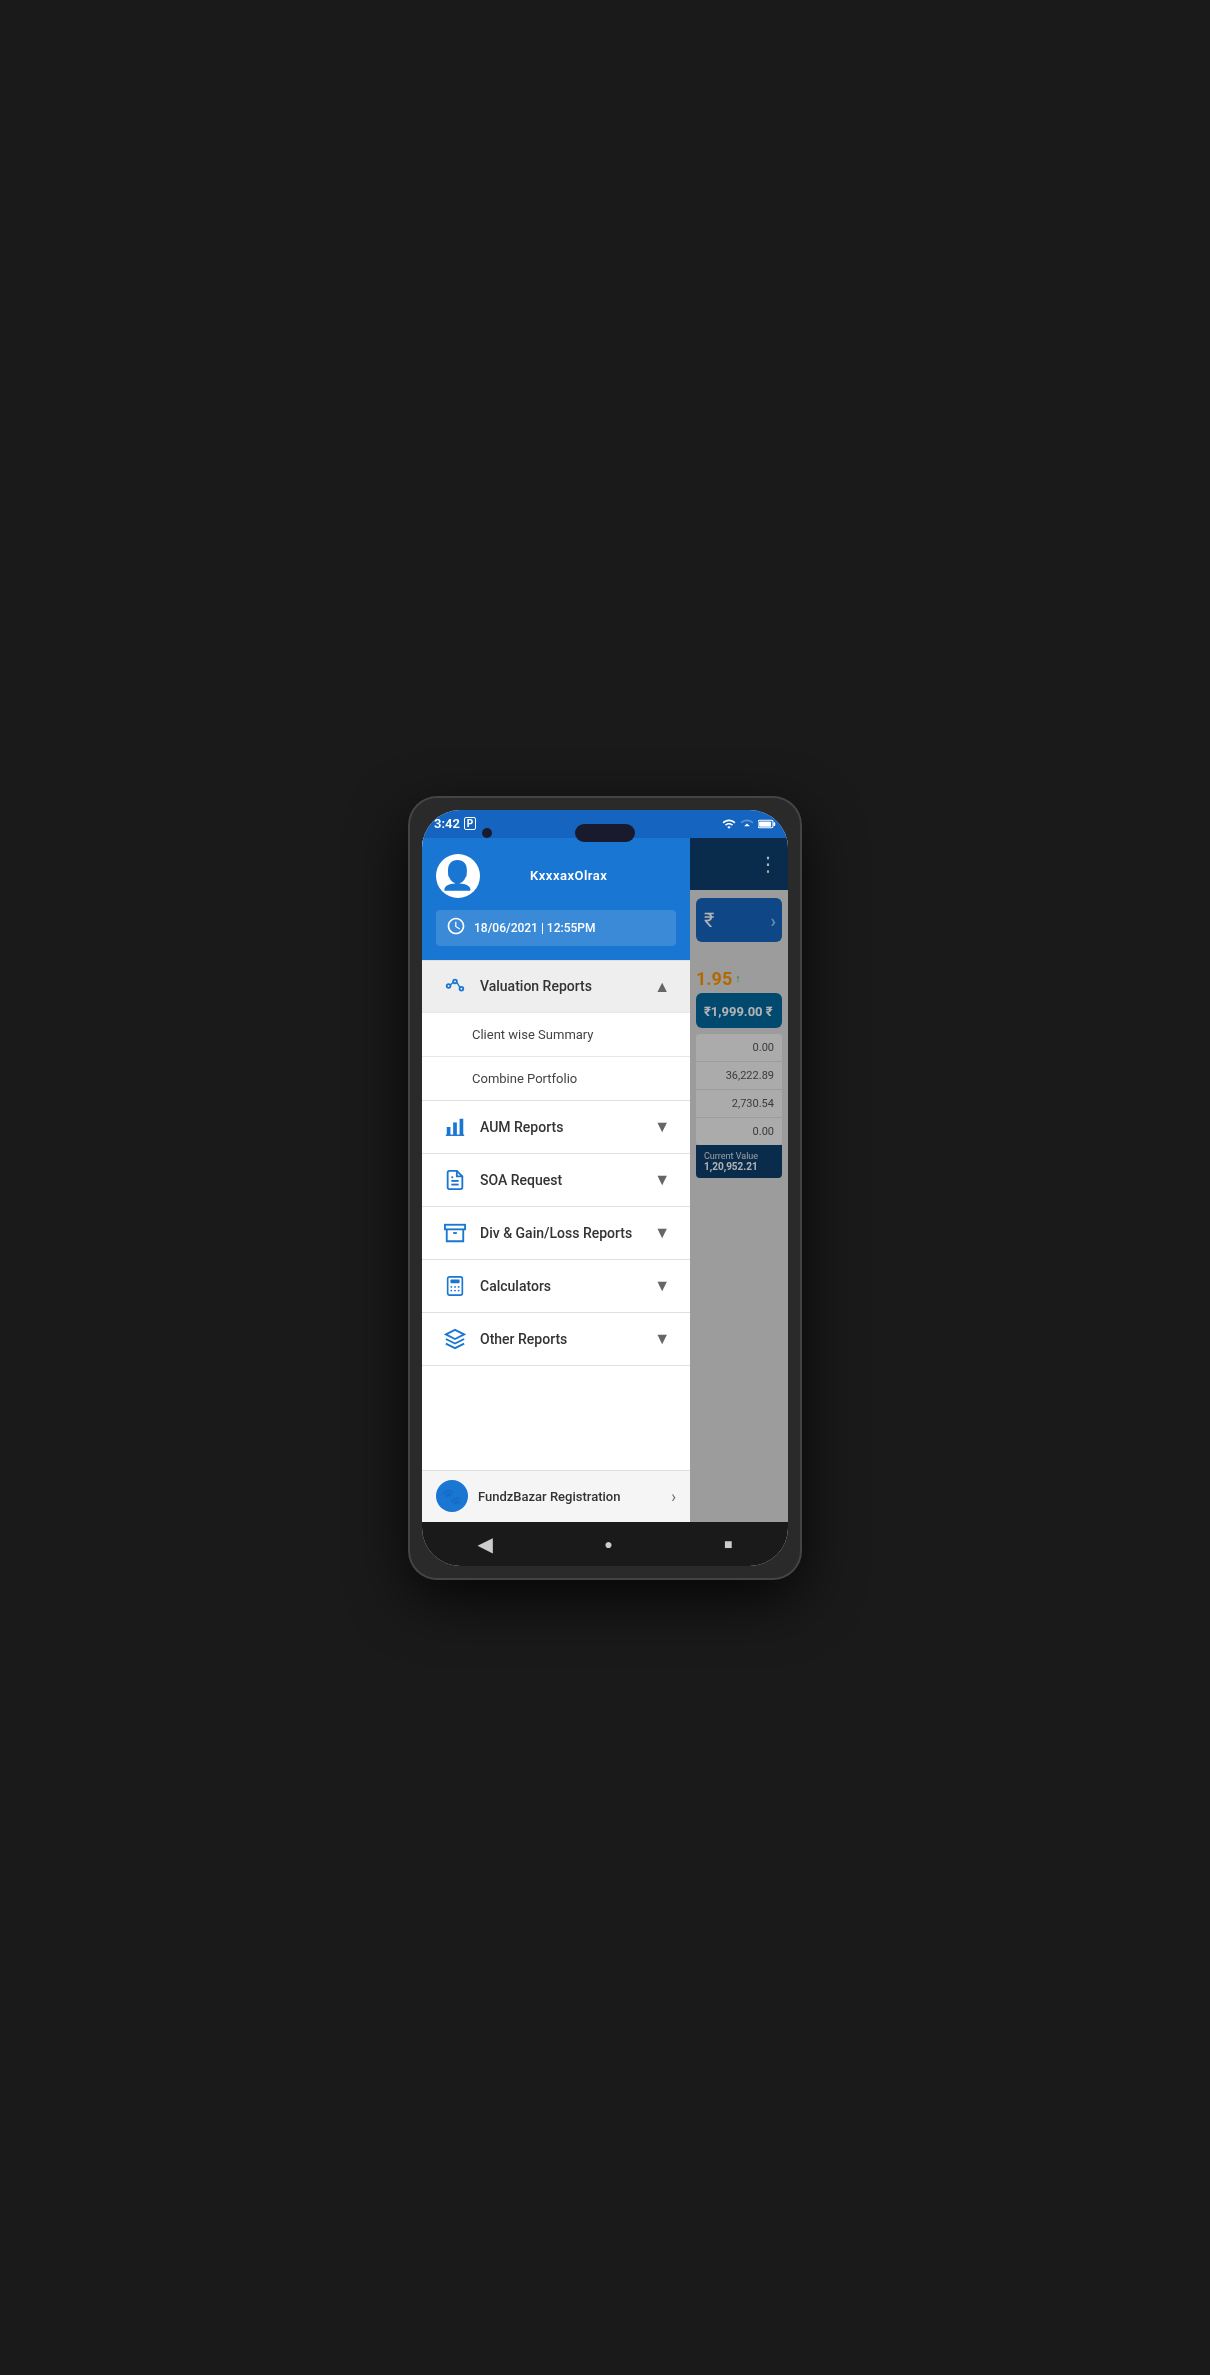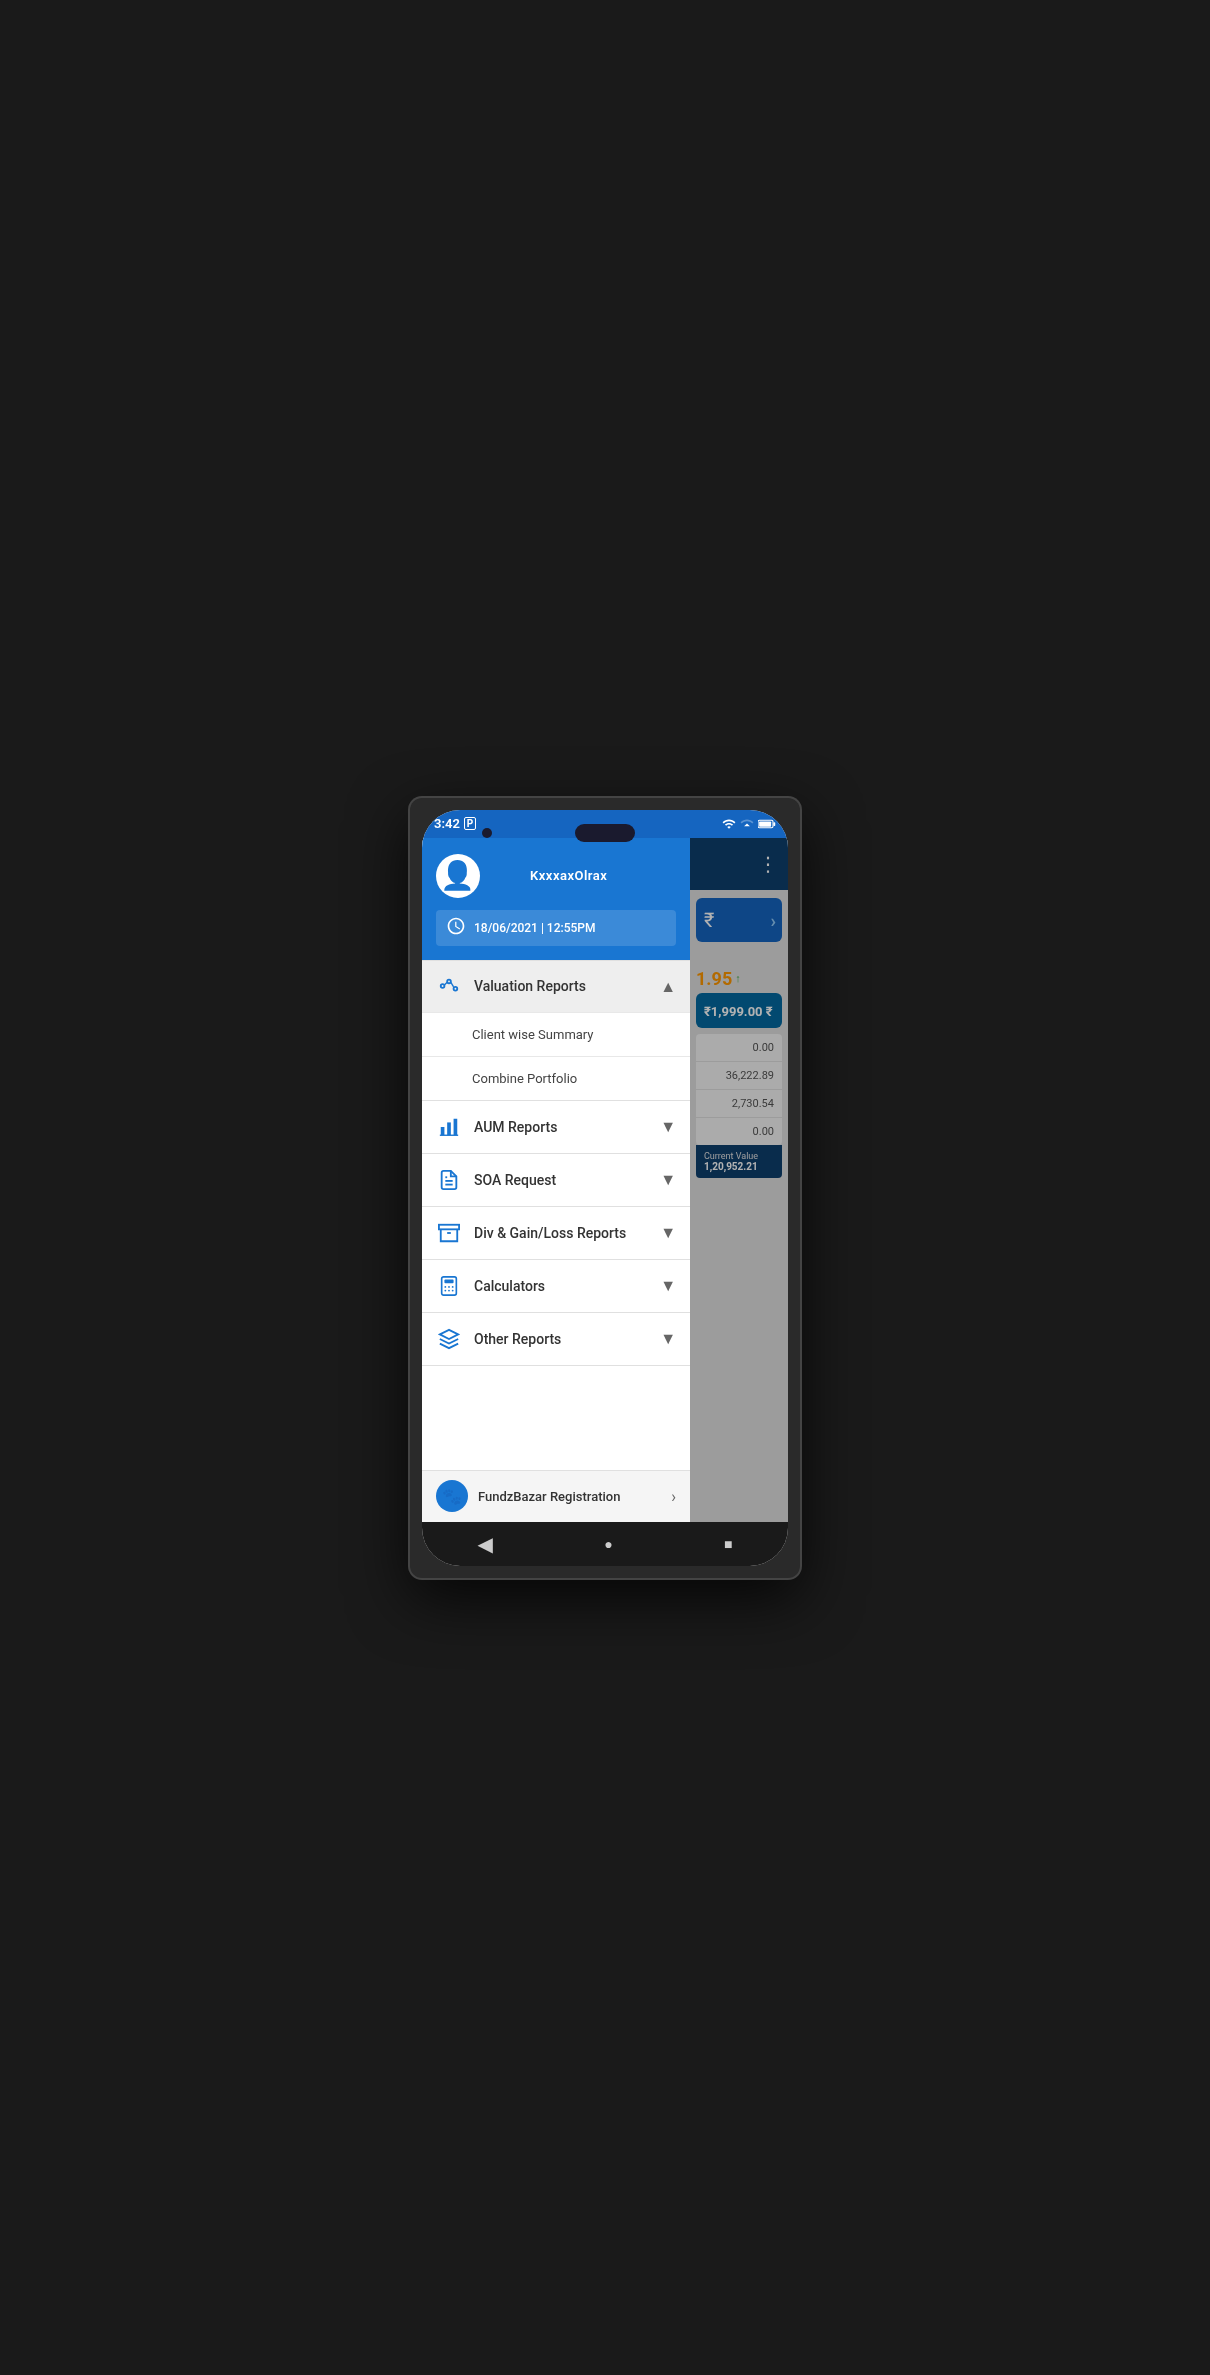"3:42" .phone-outer { border-radius: 12px -> 27px }
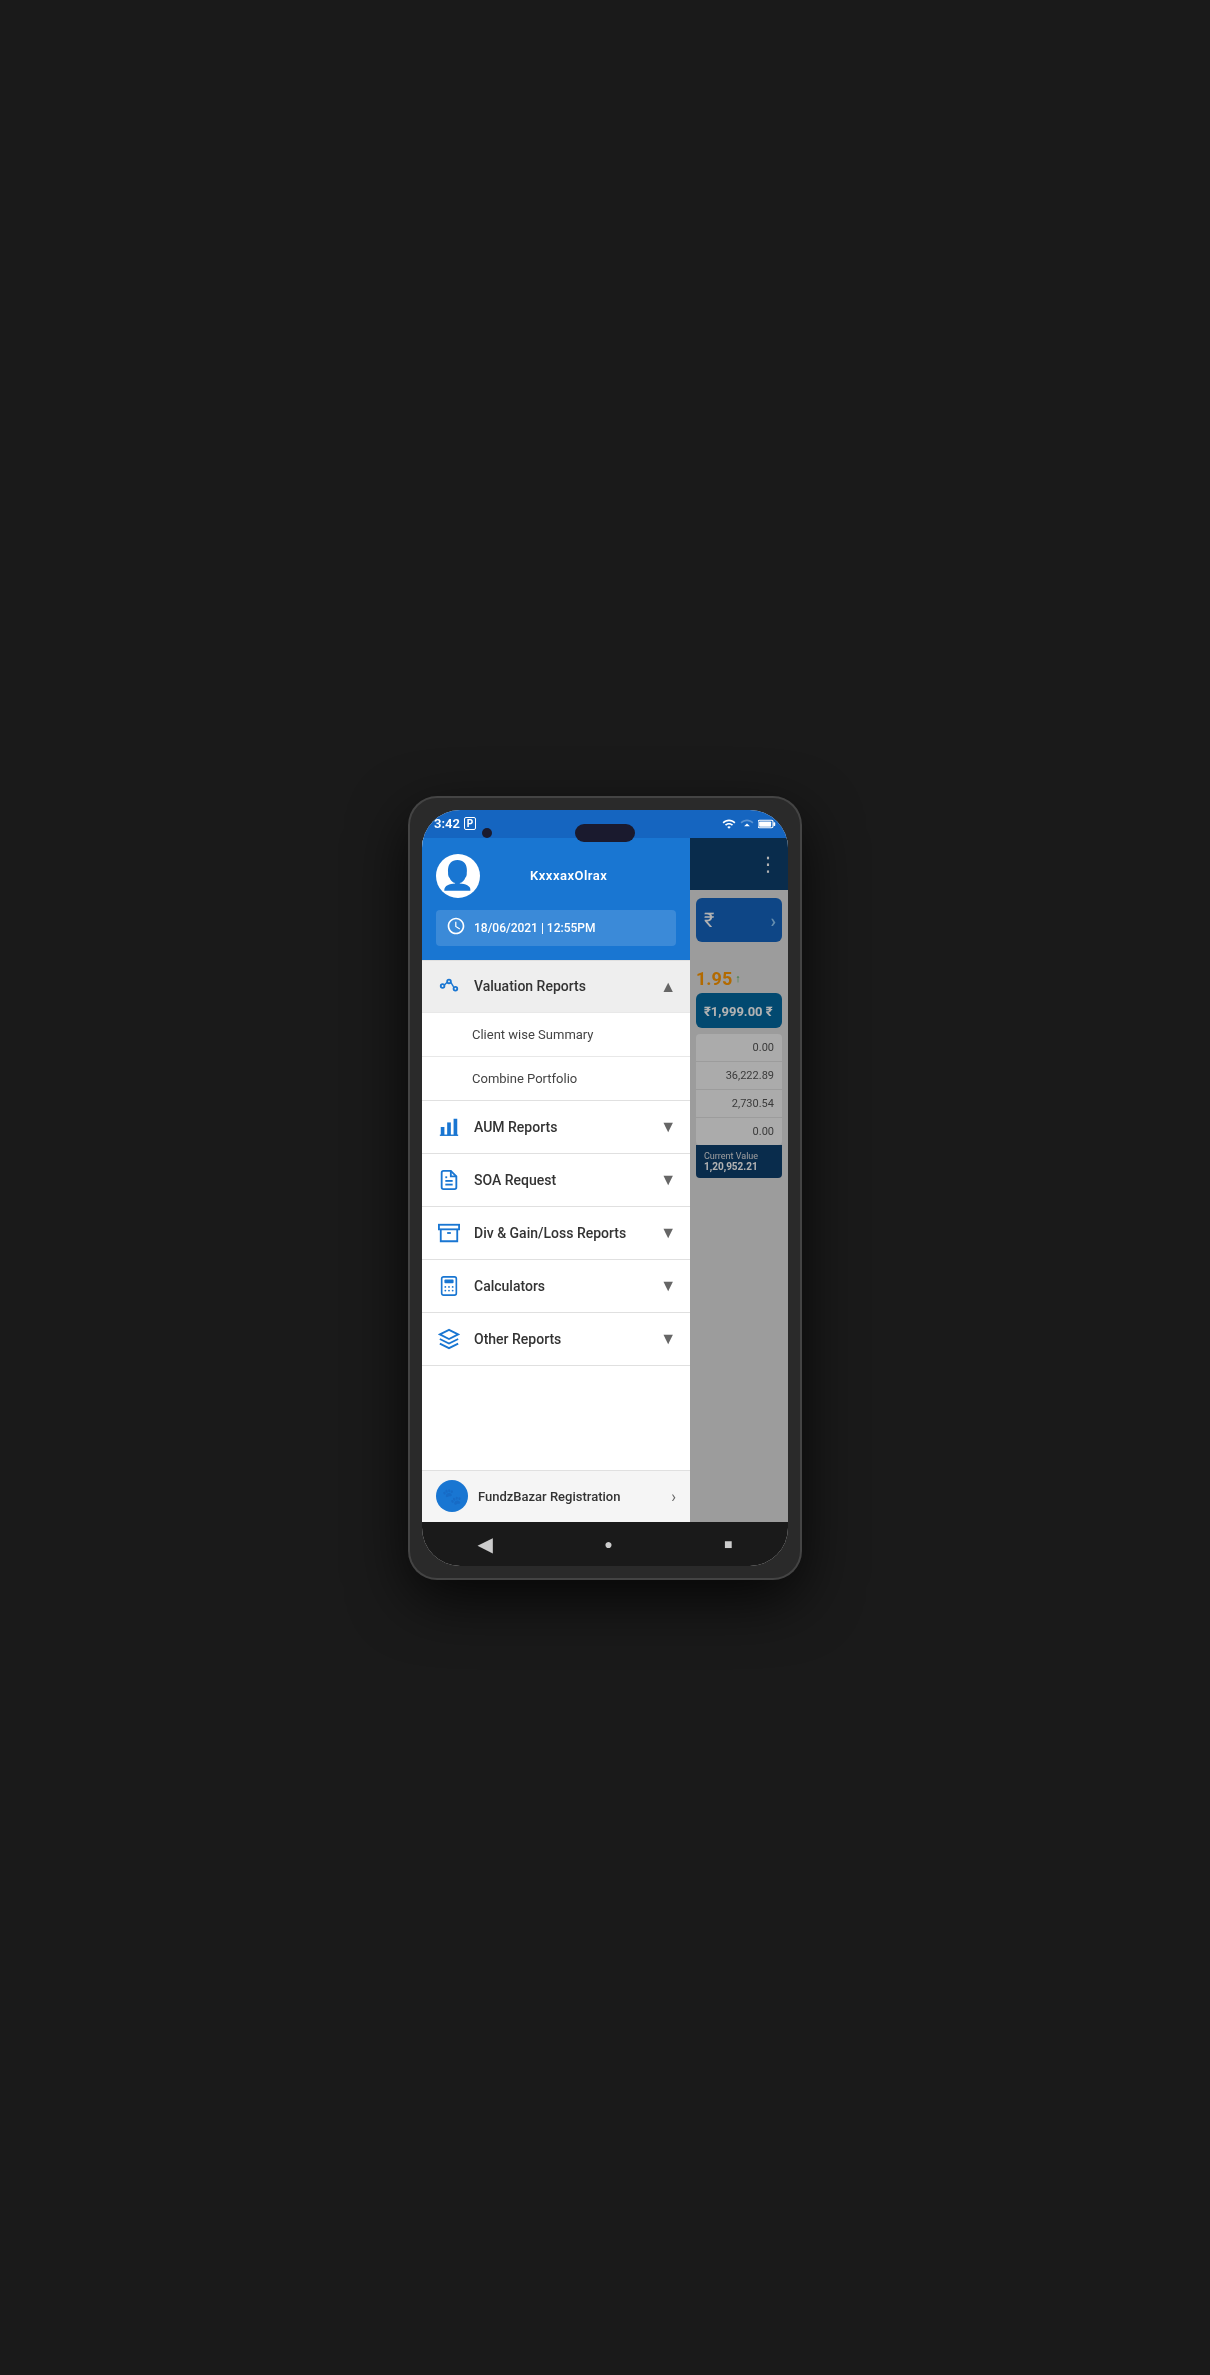"Valuation Reports" .menu-item { padding: 0 14px -> 0 20px }
